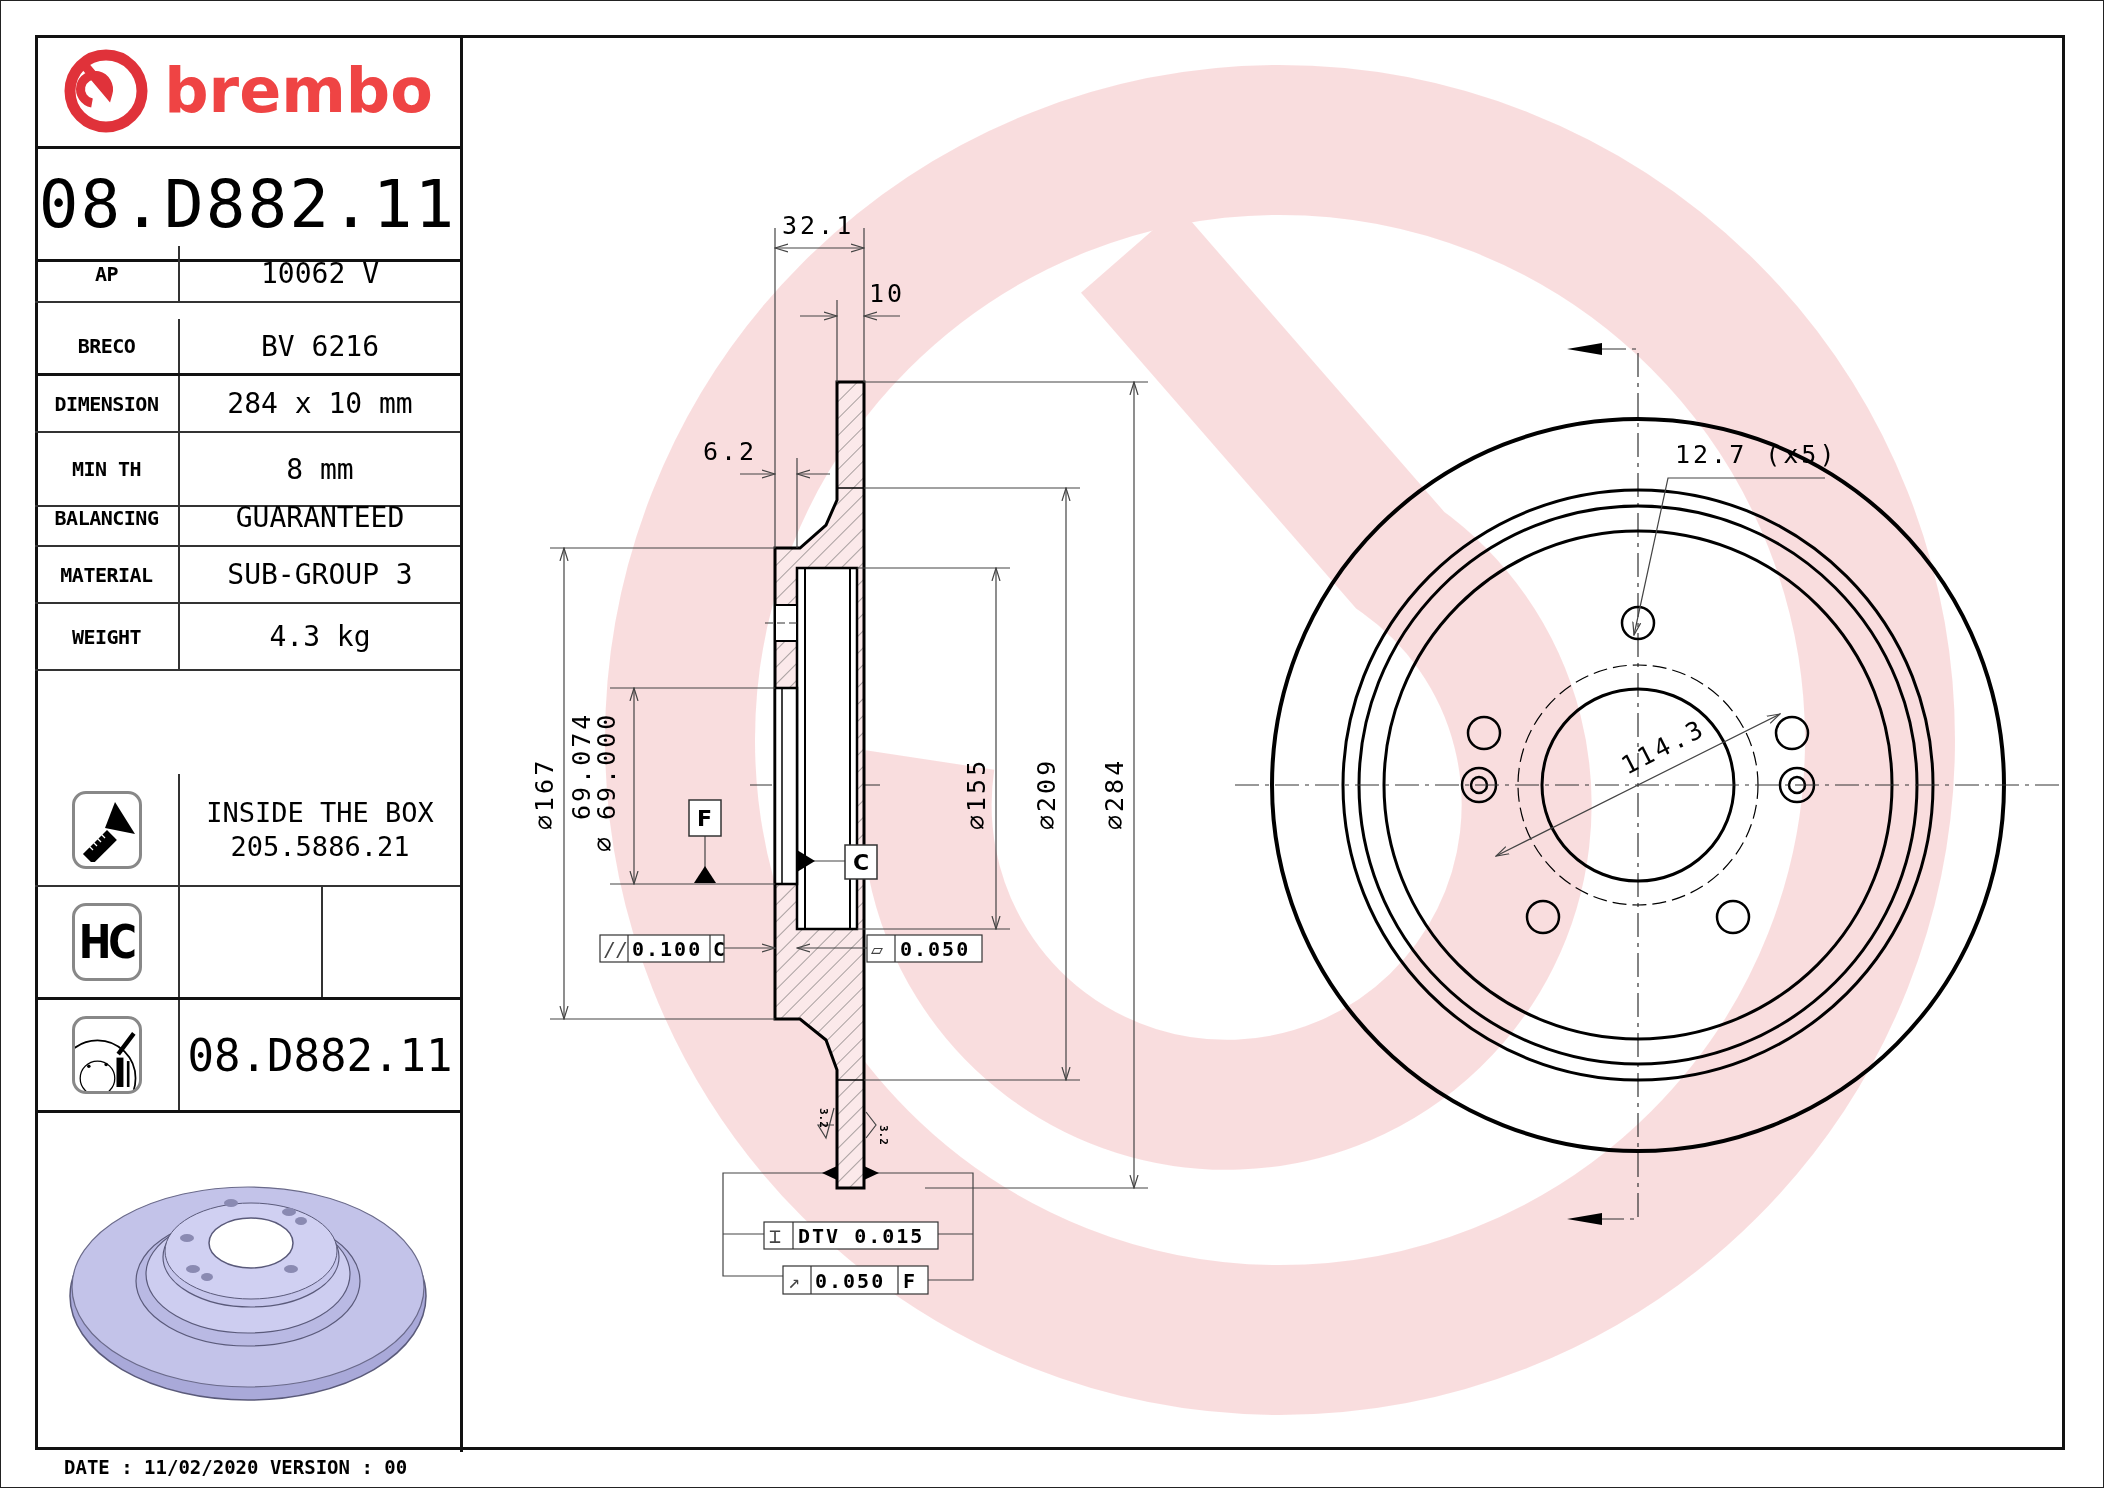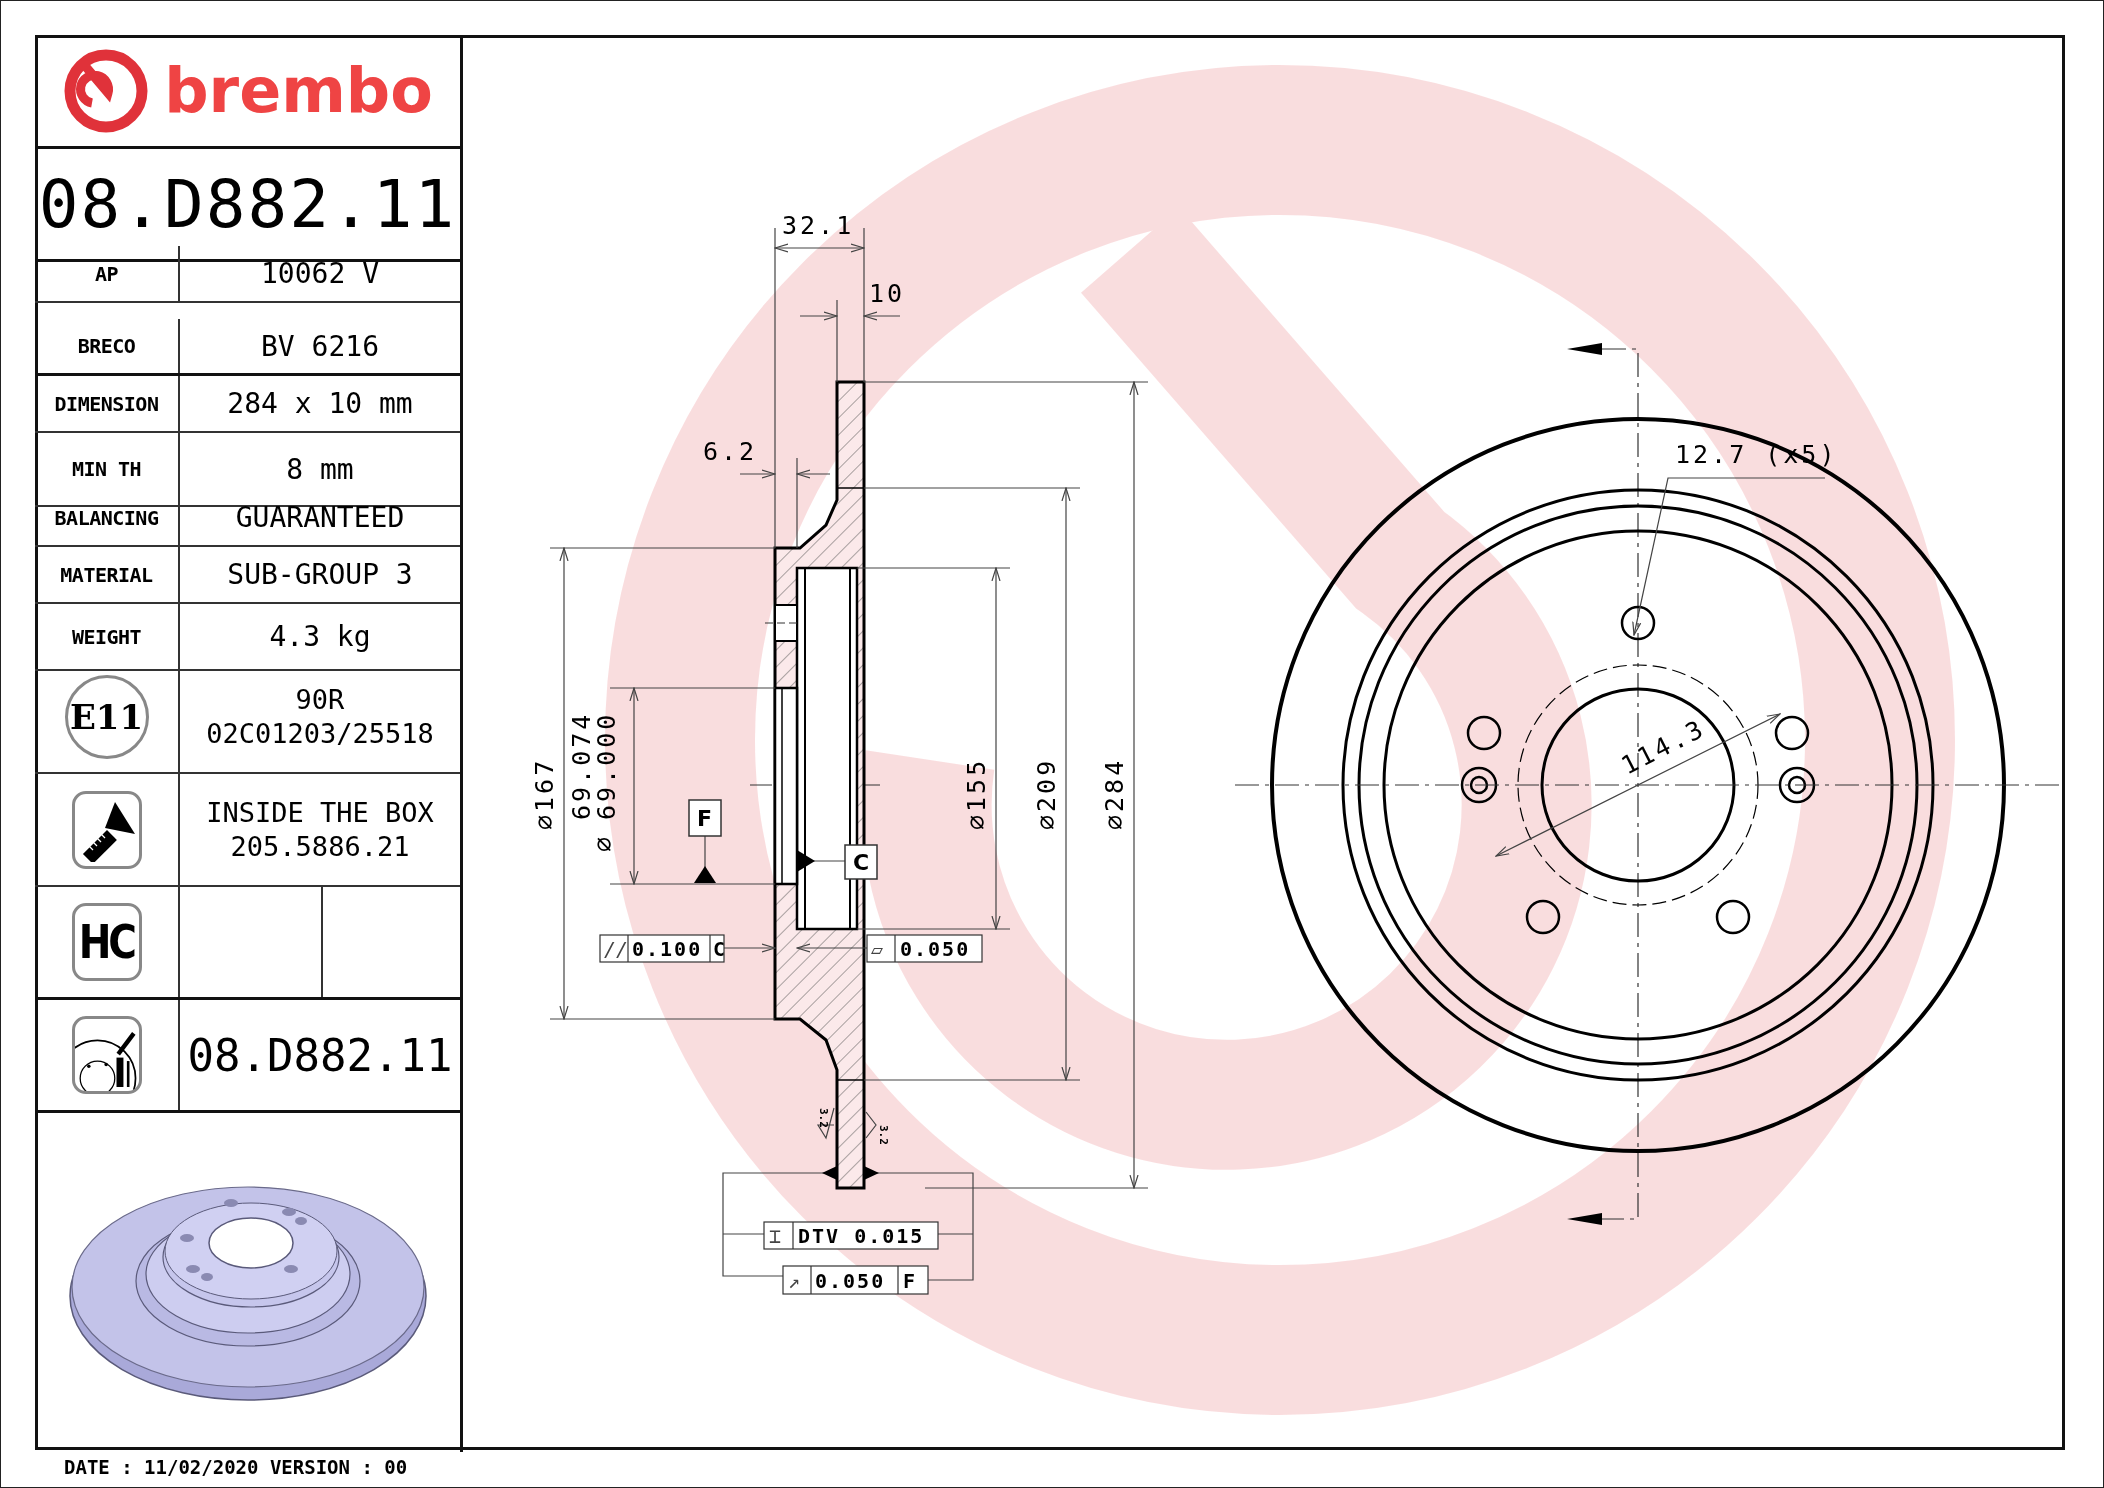"E11" div.row { html: <div> <div> <div>E11</div> </div> <div> <span>90R</span> <span>02C01203/25518</span> </div> </div> -> none }
